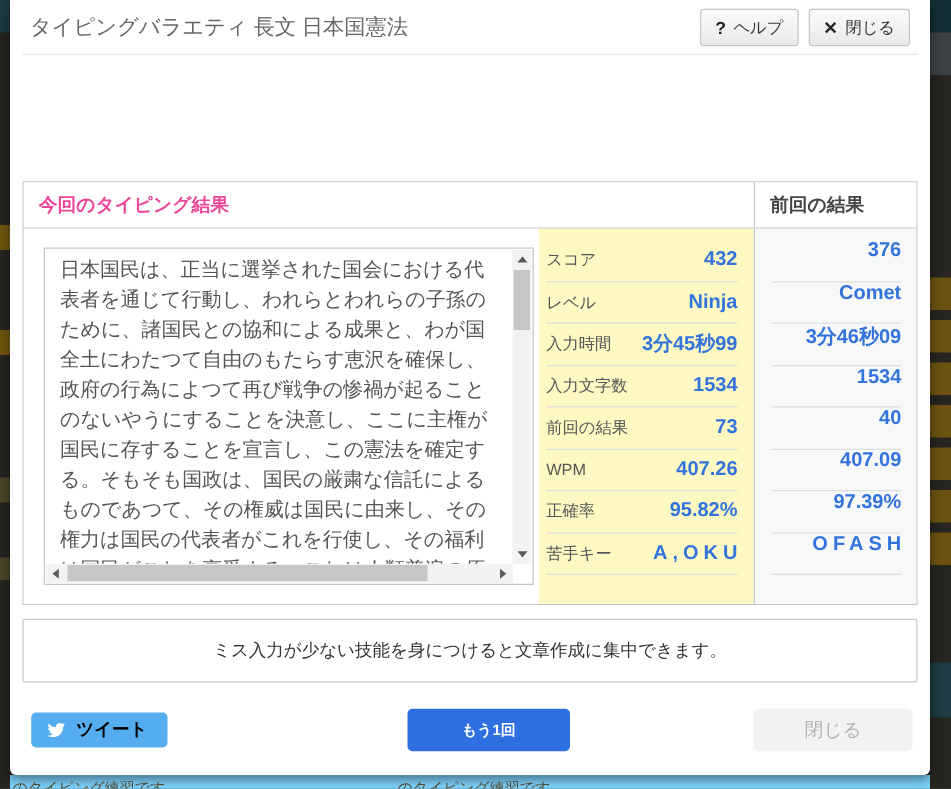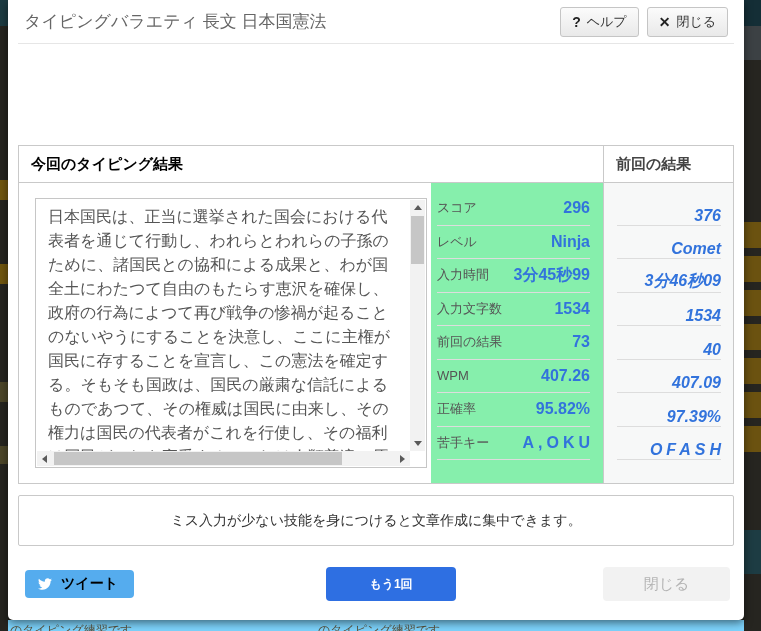"今回のタイピング結果" .rt-header .cur { color: #000000 -> #ec4899 }
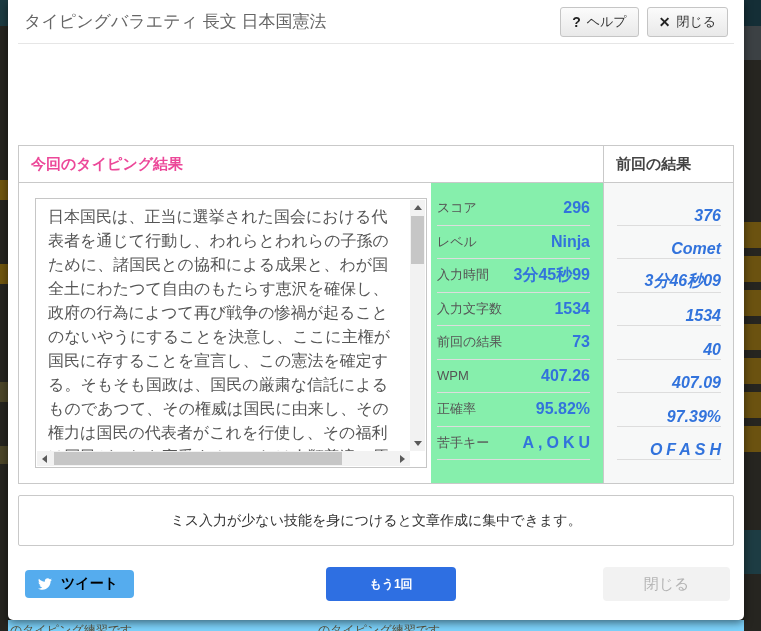"スコア" .cell-stats { background: #86efac -> #fef9c3 }
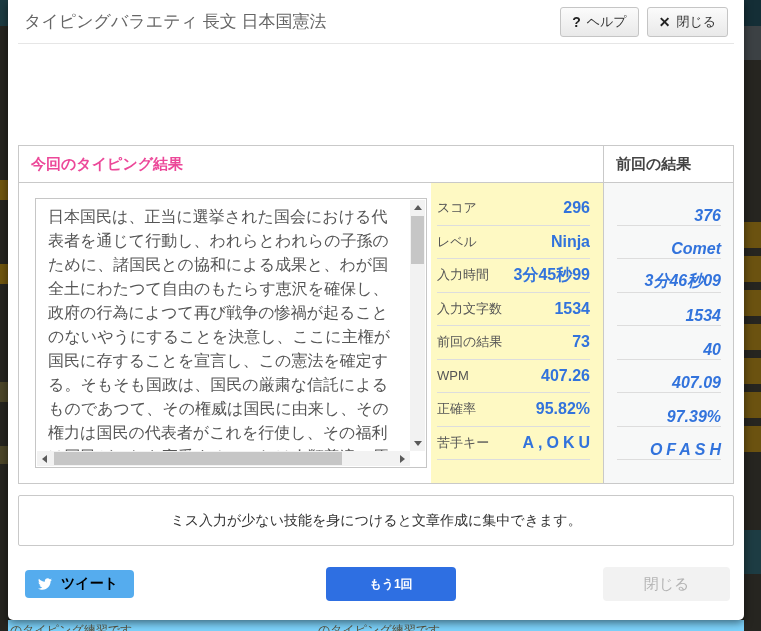"296" span.sval { text: 296 -> 432 }
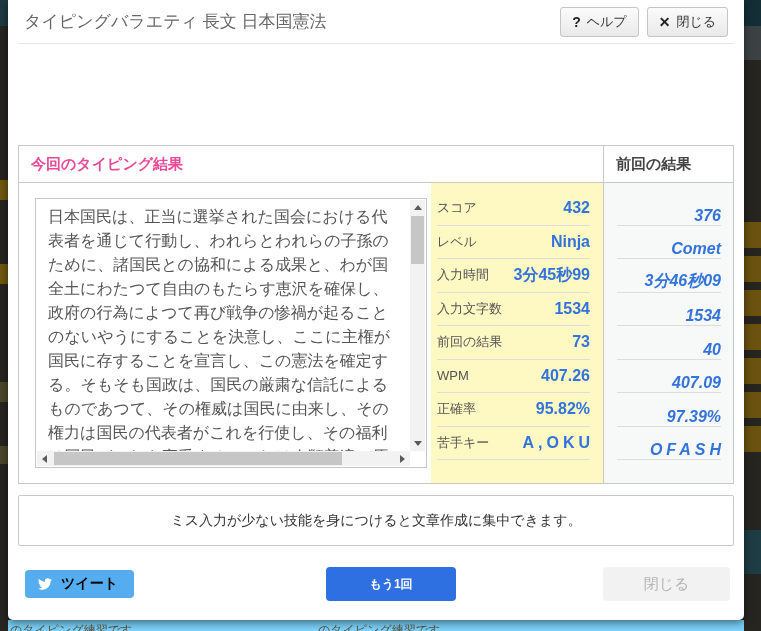"376" .prow { align-items: flex-end -> flex-start; font-style: italic -> none }
